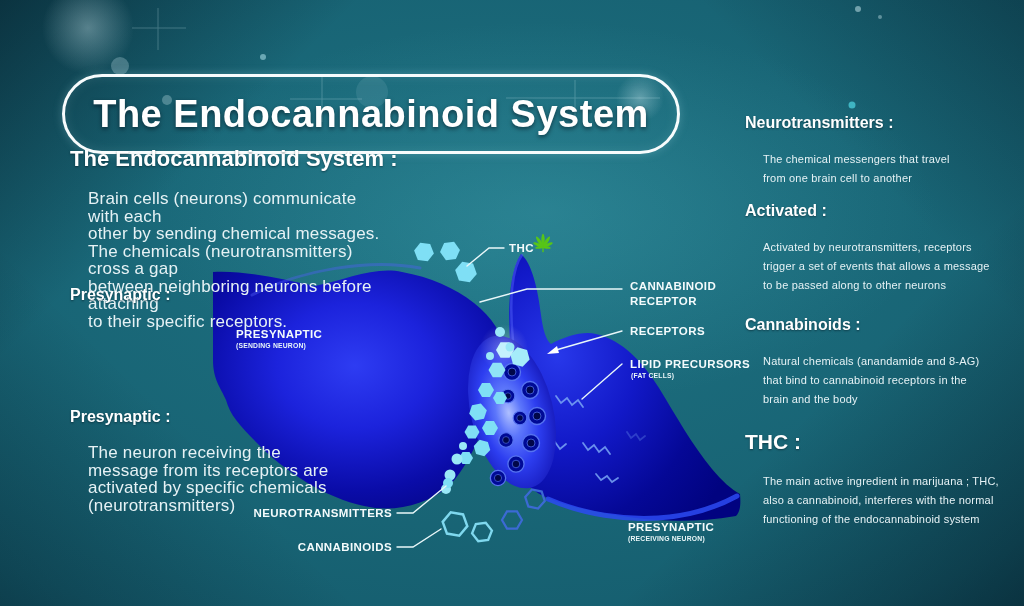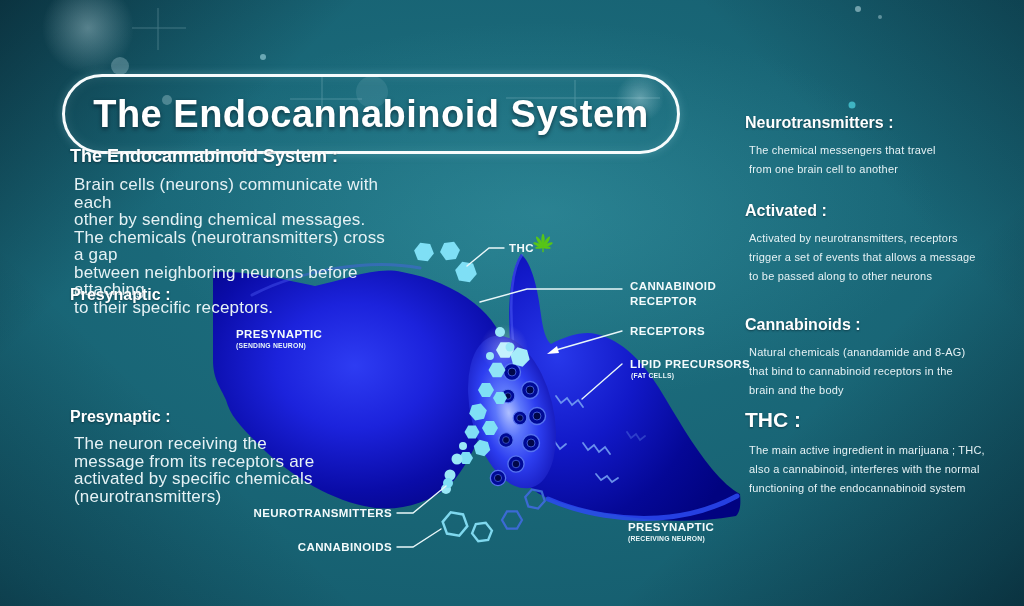"The Endocannabinoid System :" #L1 h2 { font-size: 18px -> 22px }
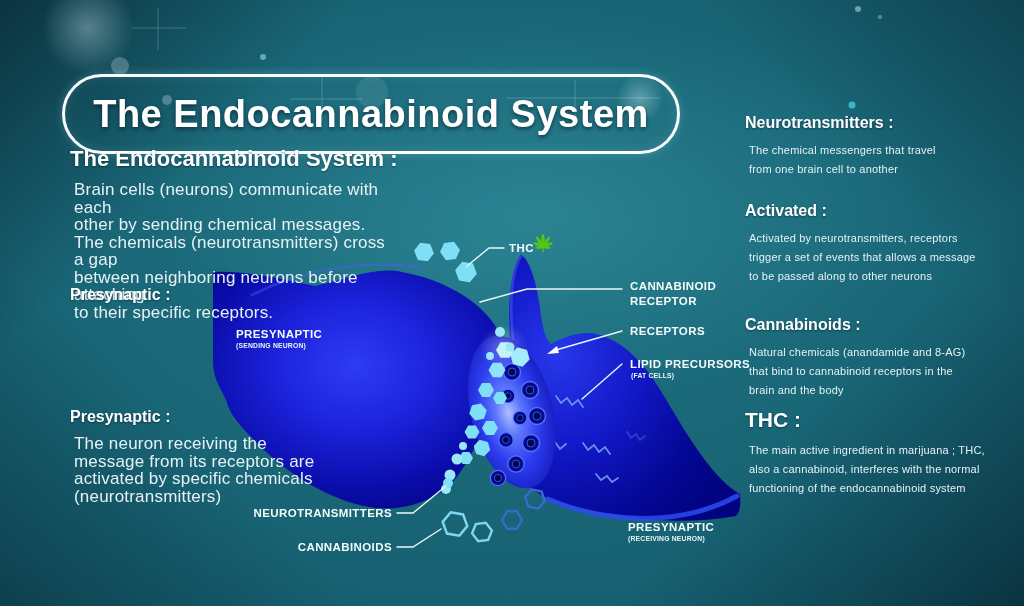"The chemical messengers that travel" .sec p { margin: 4px -> 18px }
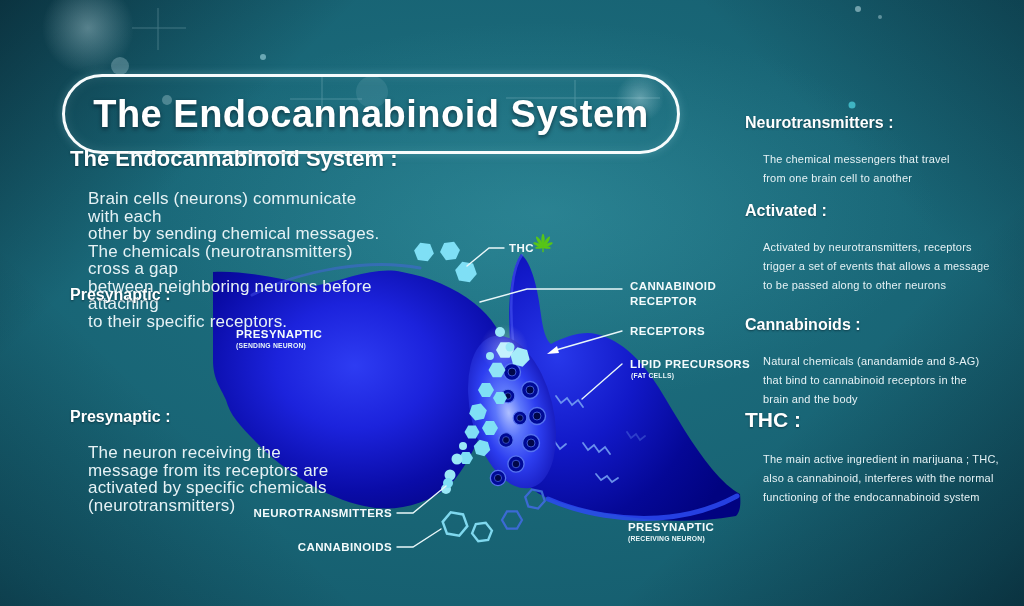"THC :" #R4 { top: 408px -> 430px }
